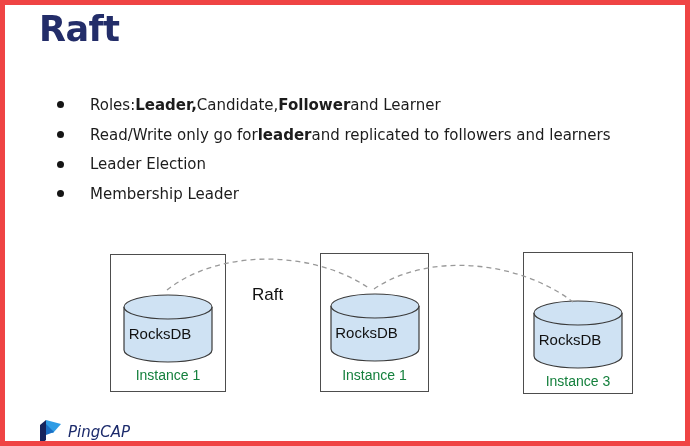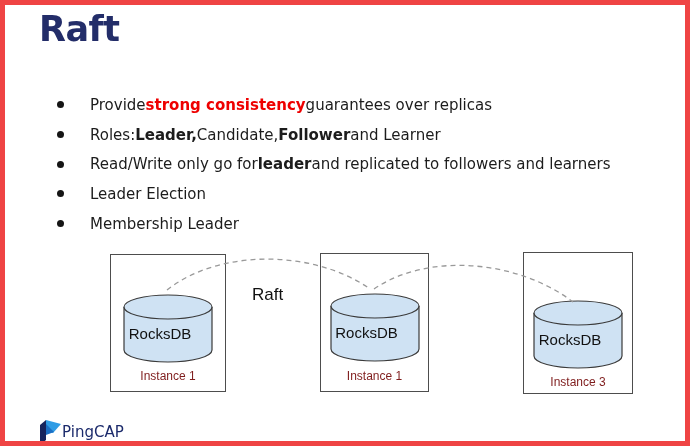"Provide" li { html: <li> <span></span> <span>Provide </span> <span>strong consistency</span> <span> guarantees over replicas</span> </li> -> none }
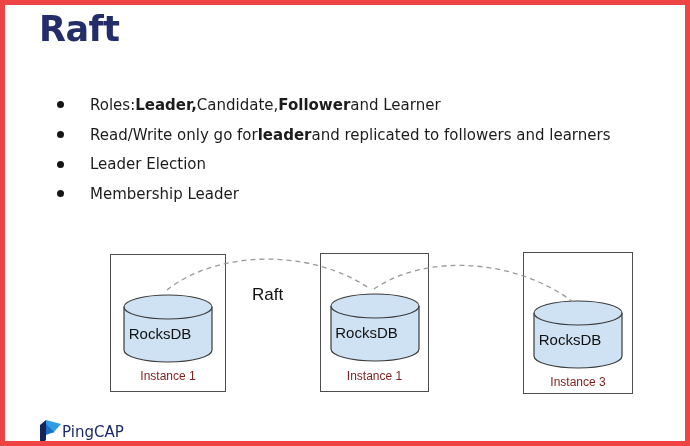"Instance 1" .iname { color: #7f1d1d -> #15803d; font-size: 12px -> 14px }
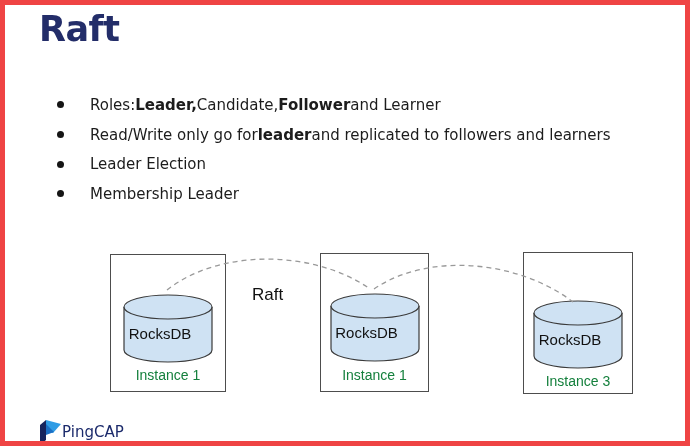"PingCAP" .logo-text { font-style: none -> italic; margin-left: none -> 6px }
